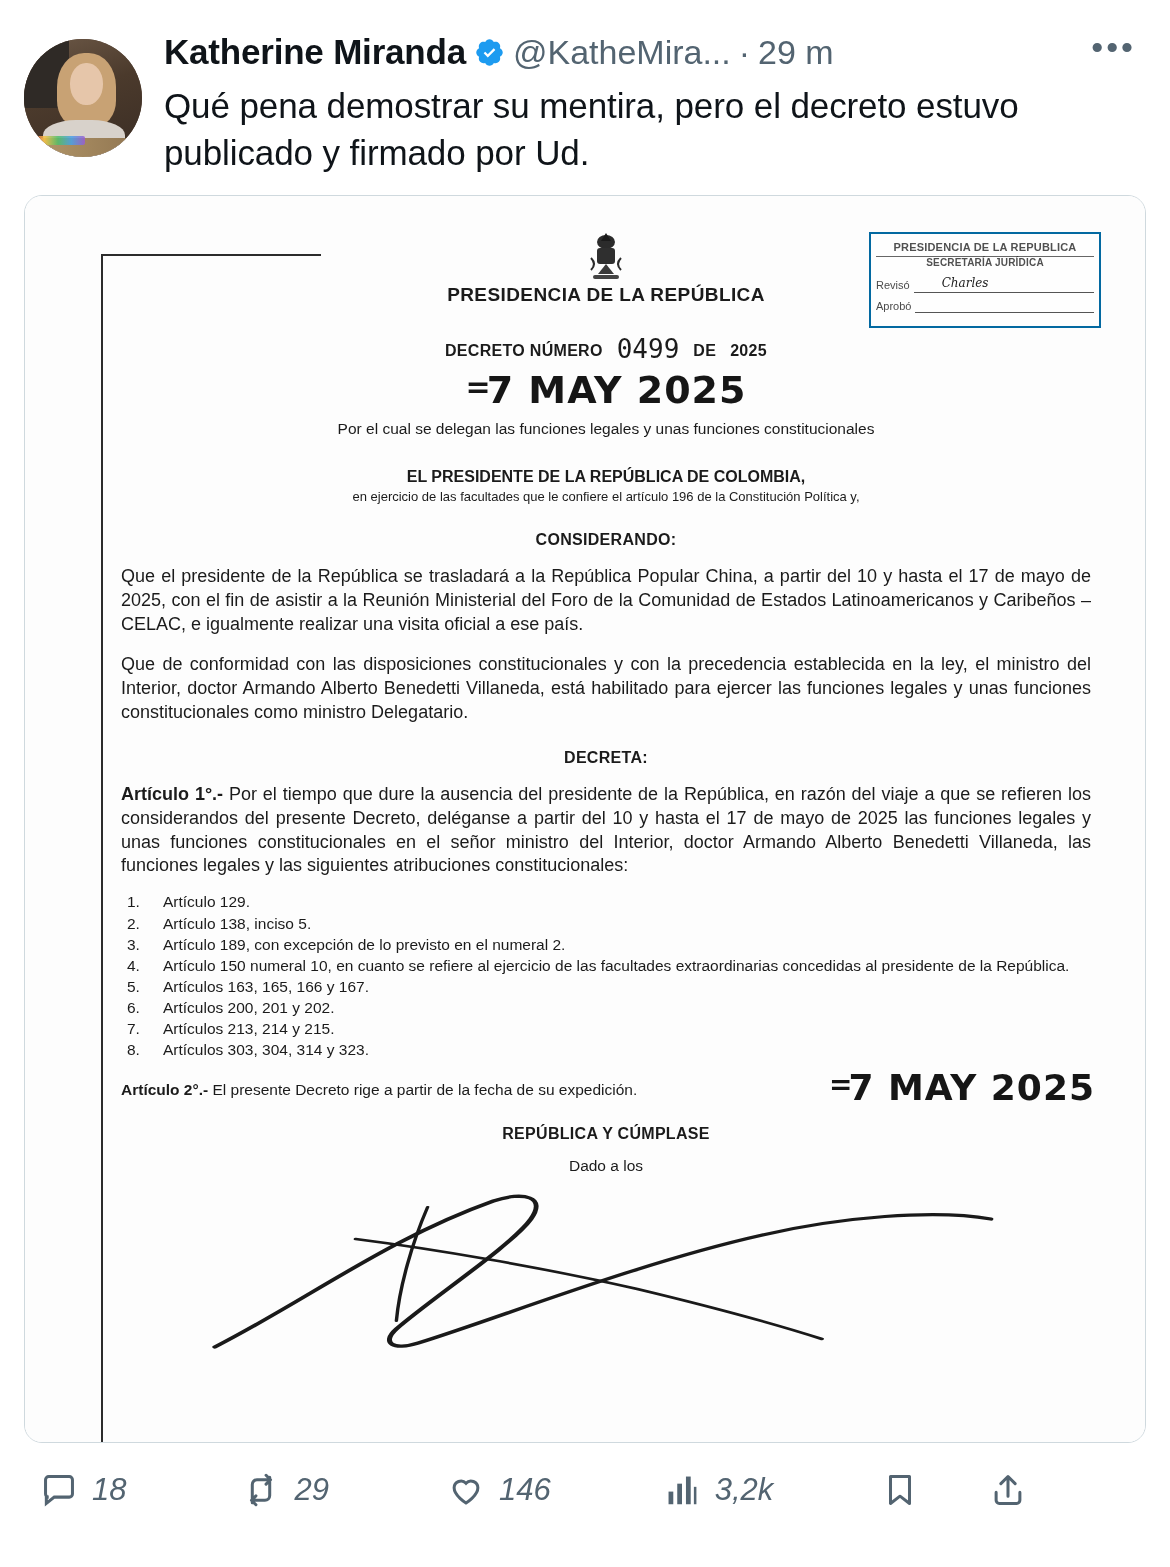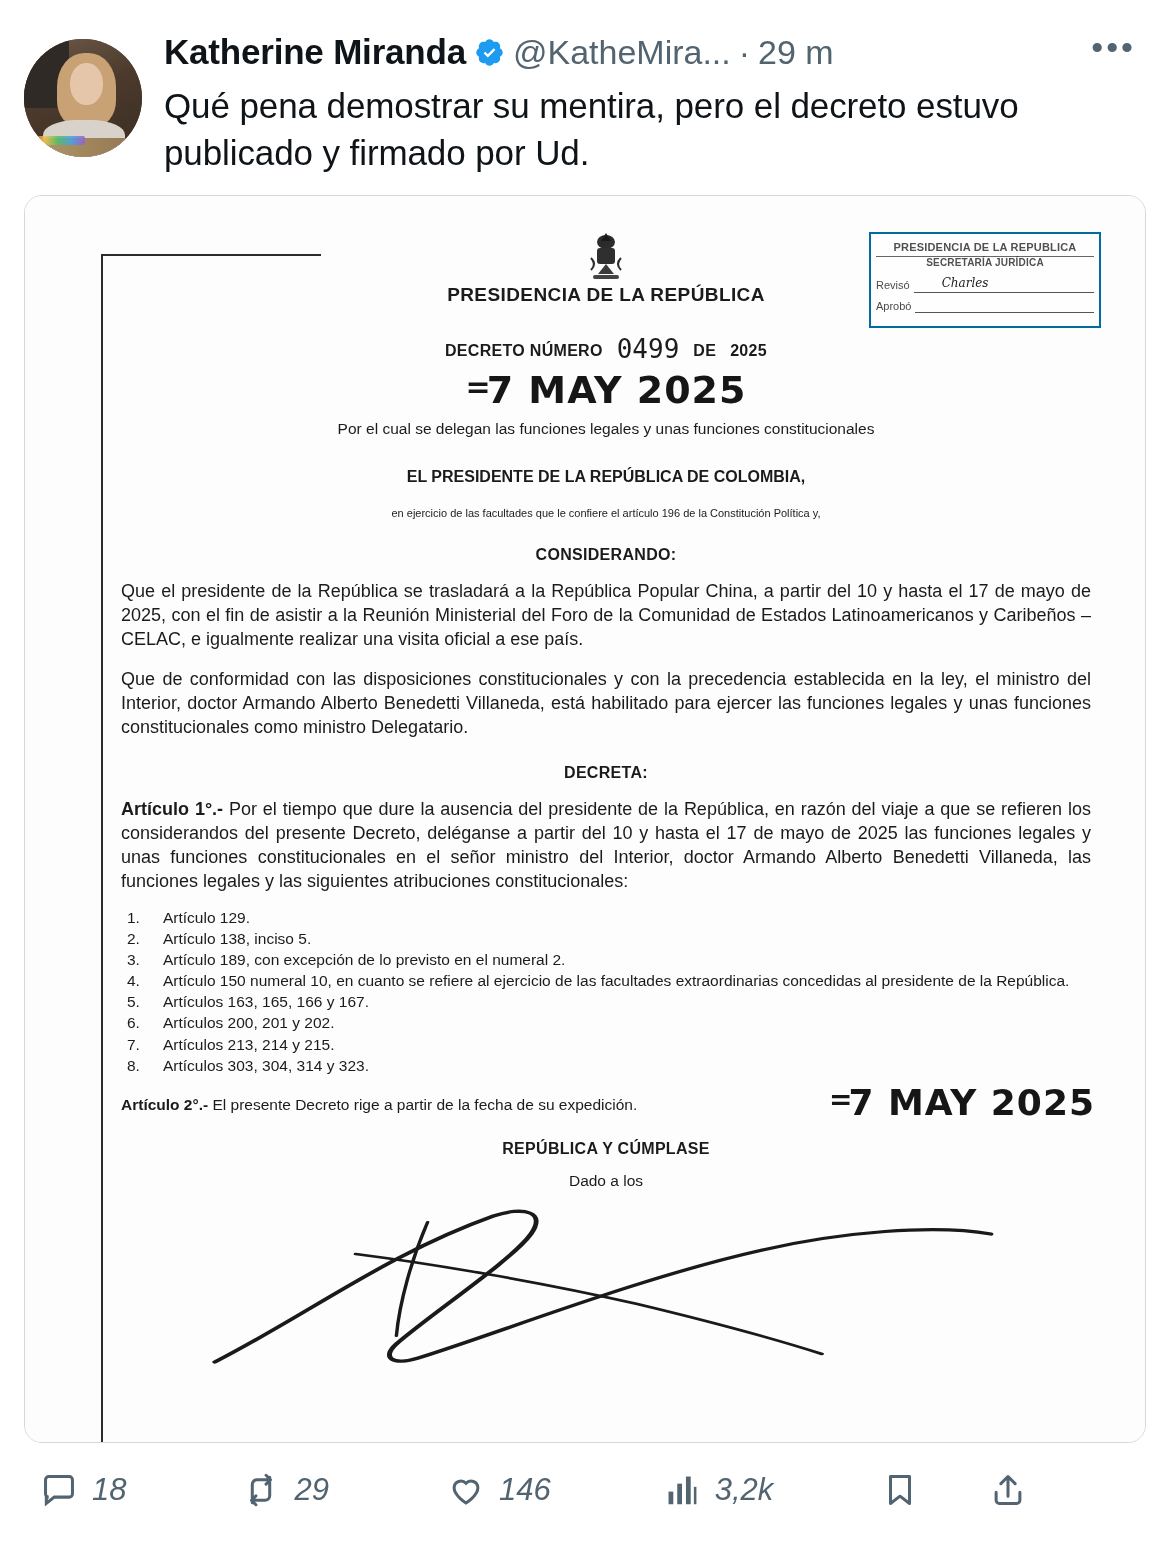"en ejercicio de las facultades" .block-sub { font-size: 11px -> 13px; margin-top: 20px -> 2px }
